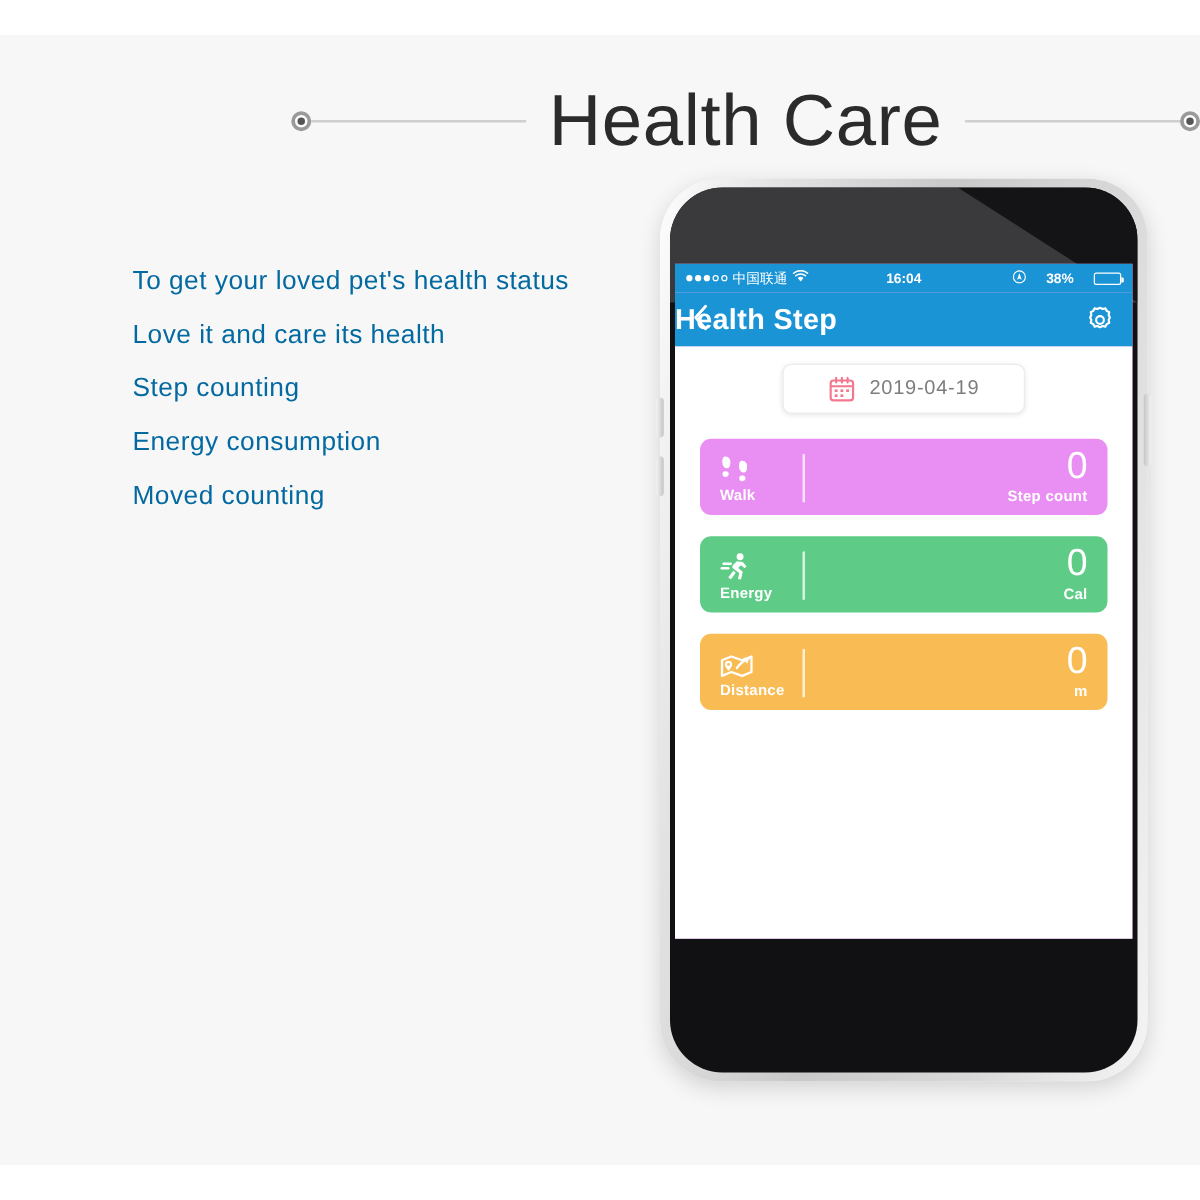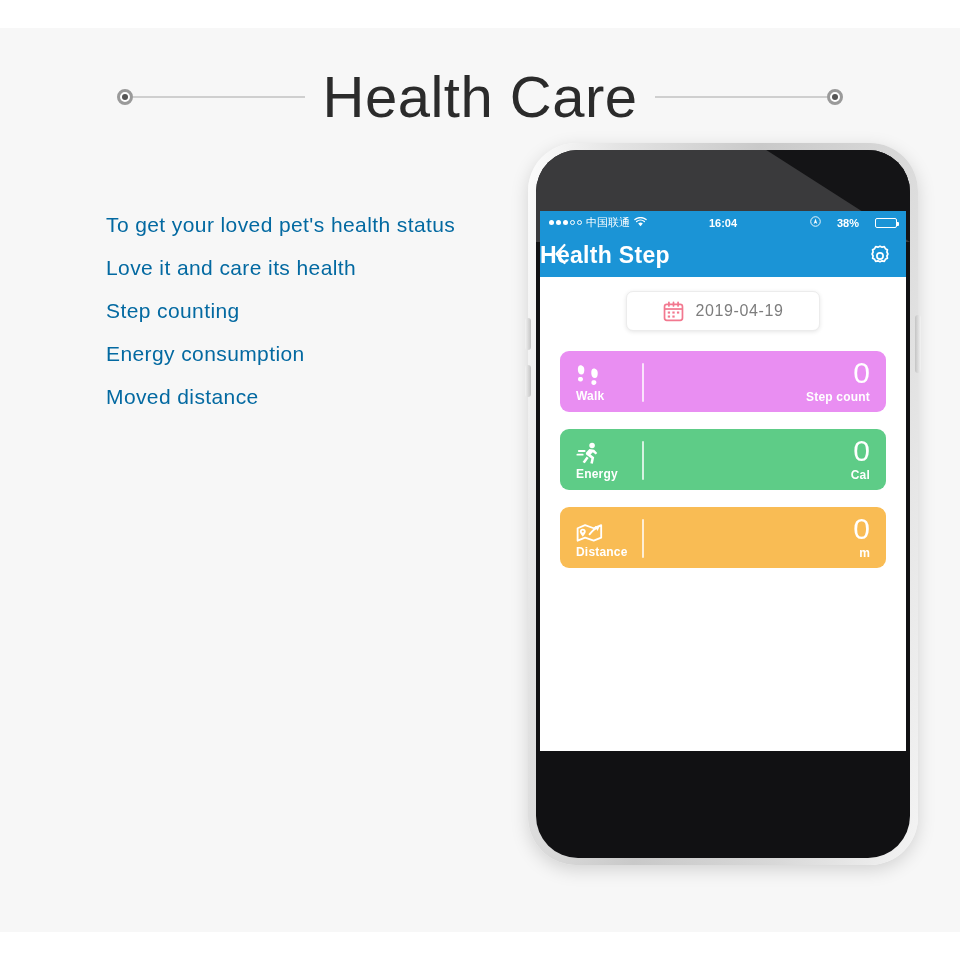"Health Care" .header { justify-content: center -> flex-end }
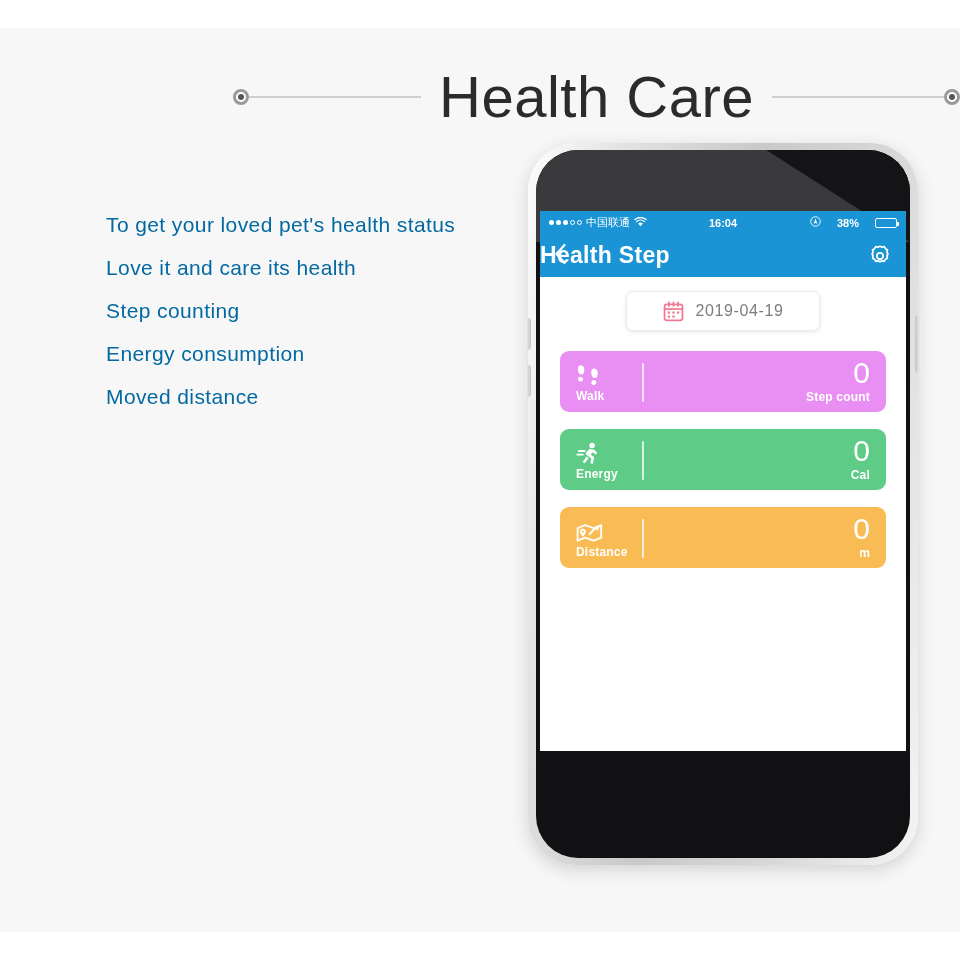"Moved distance" div.feature-item { text: distance -> counting }
